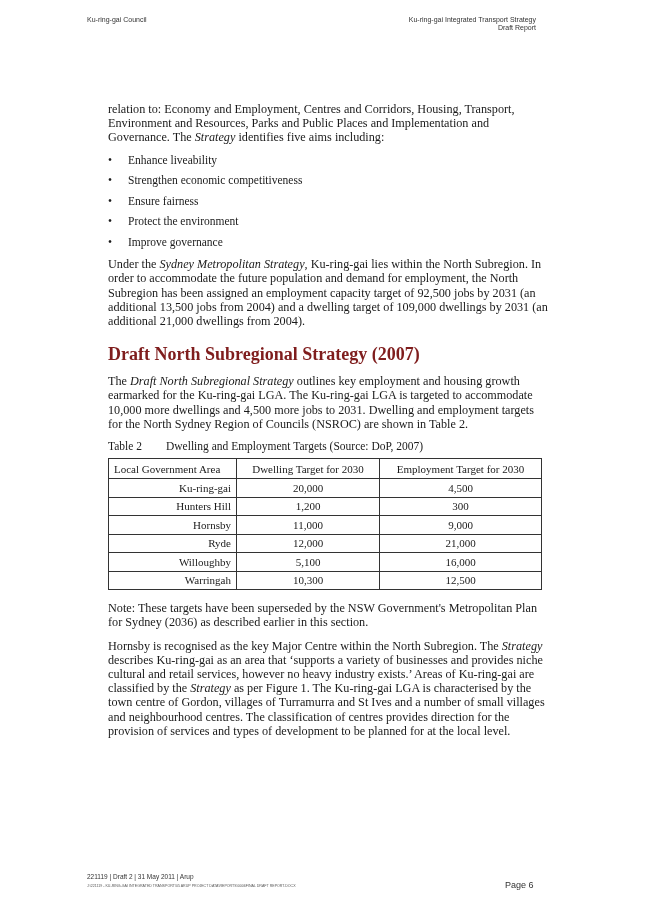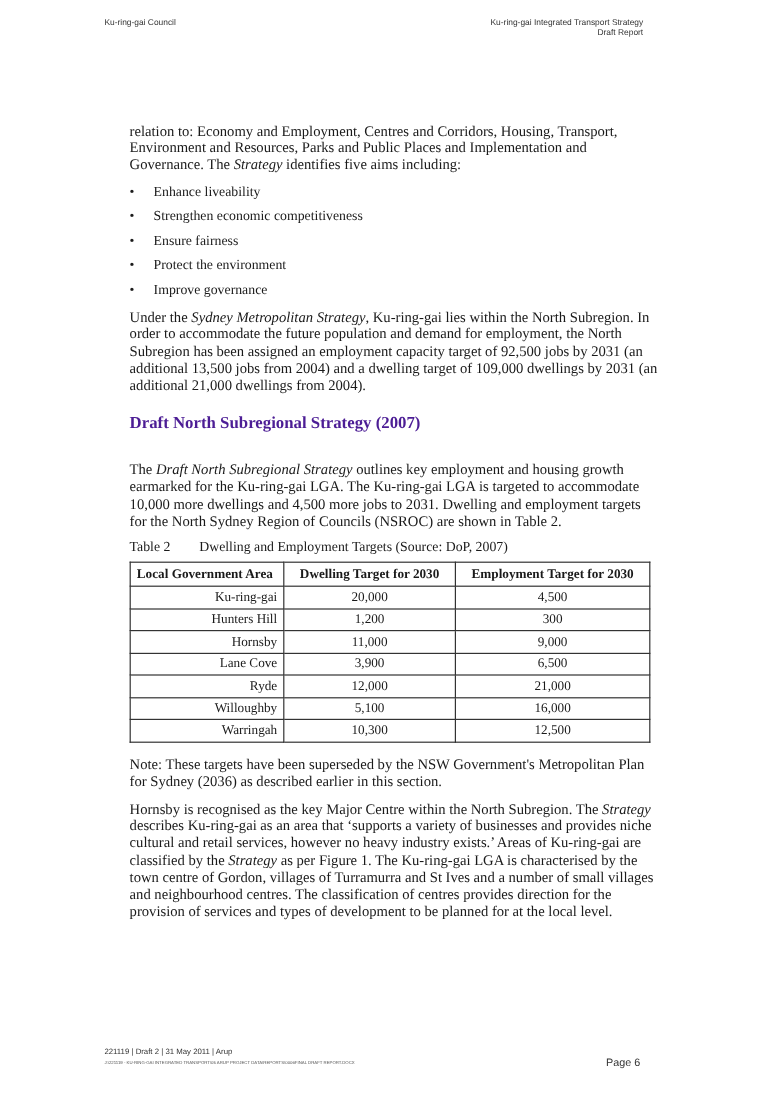"Draft North Subregional Strategy (2007)" h2.section { color: #4c1d95 -> #7f1d1d; font-size: 14px -> 18px; margin: 17px 0 21px 0 -> 17px 0 11px 0 }
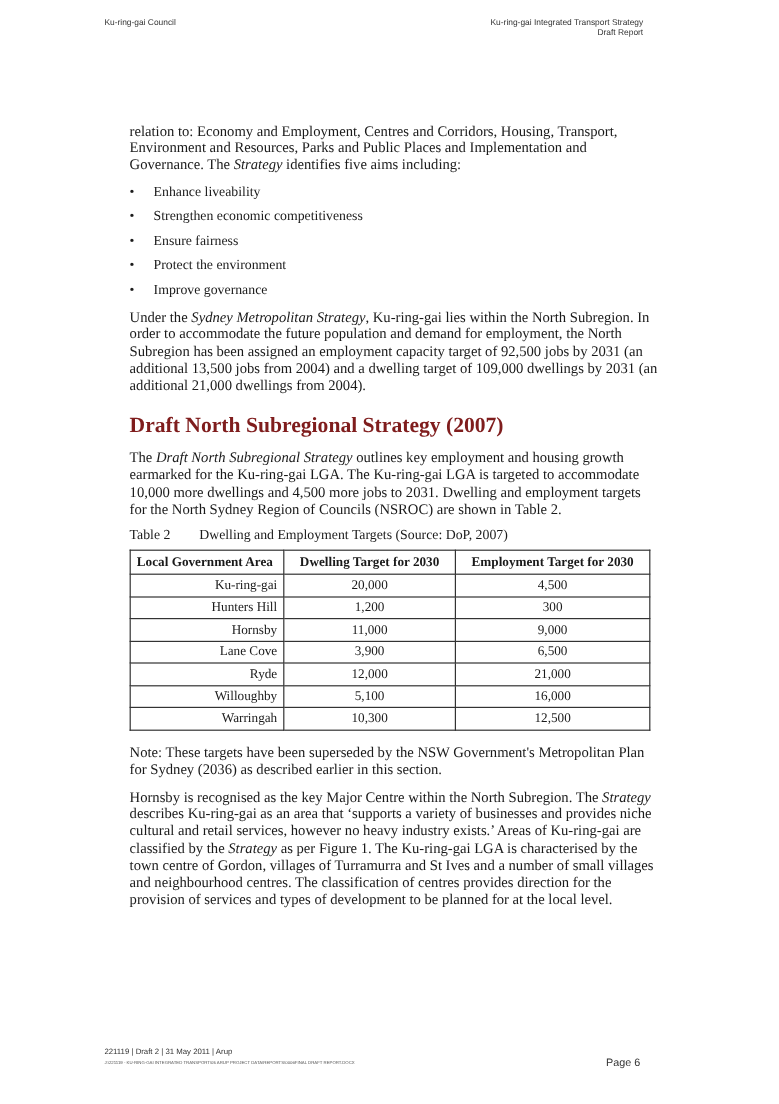"Local Government Area" table.targets th { font-weight: bold -> normal }
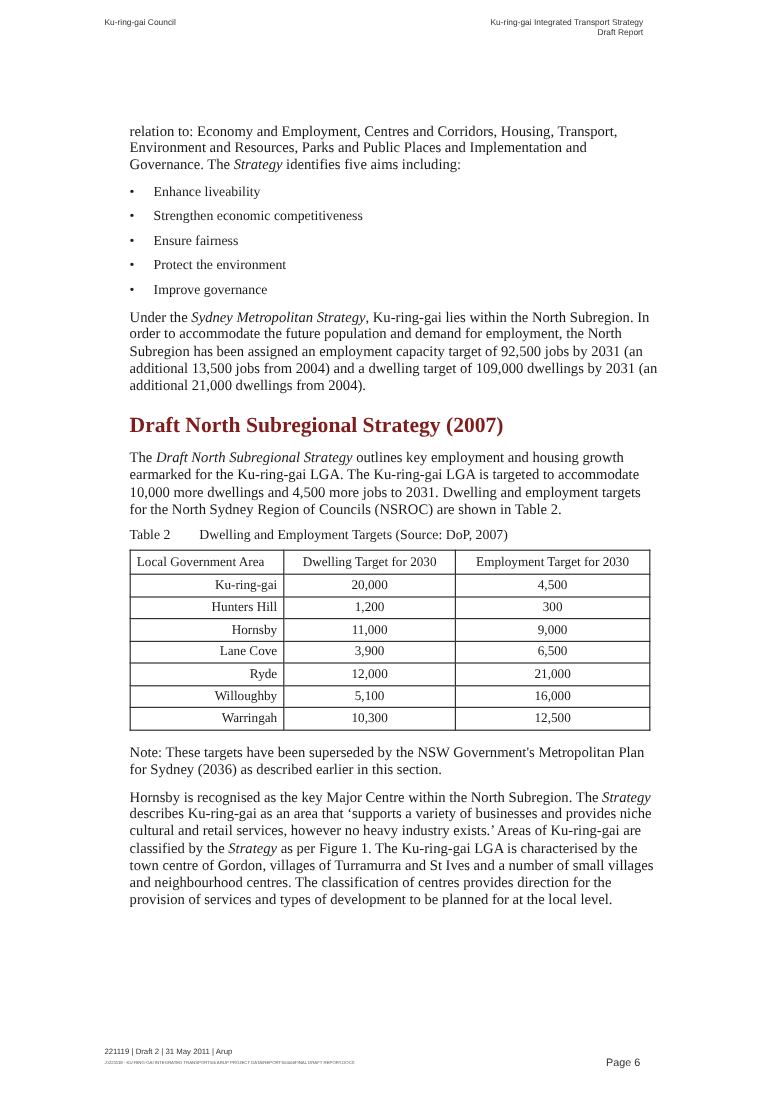"Lane Cove" tr { html: <tr> <td>Lane Cove</td> <td>3,900</td> <td>6,500</td> </tr> -> none }
